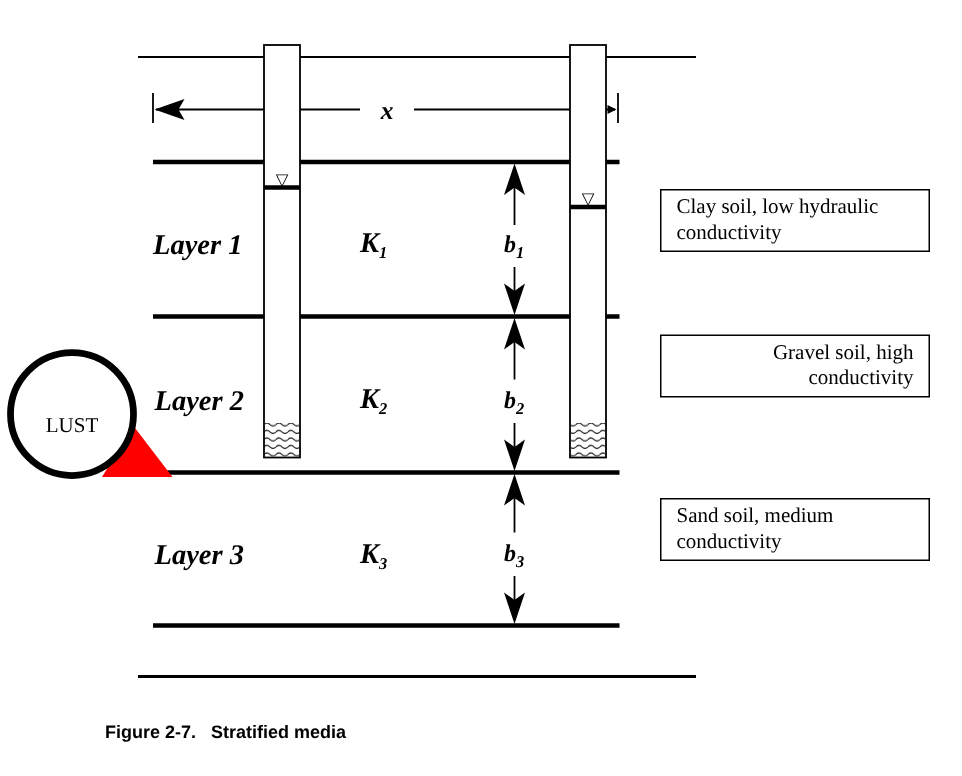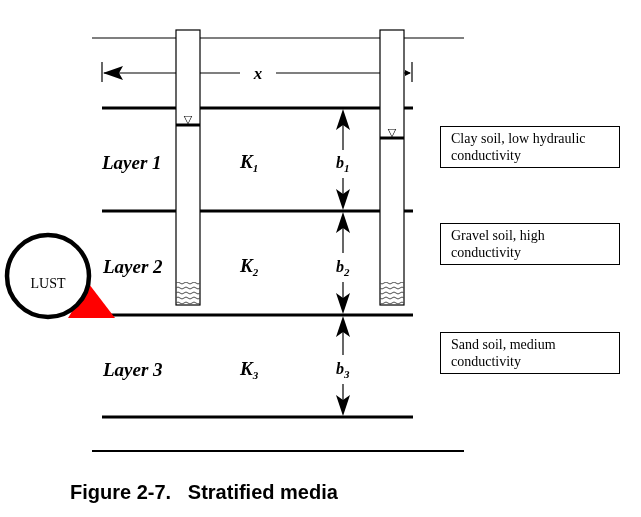"Gravel soil, high conductivity" div.note-box { text-align: none -> right }
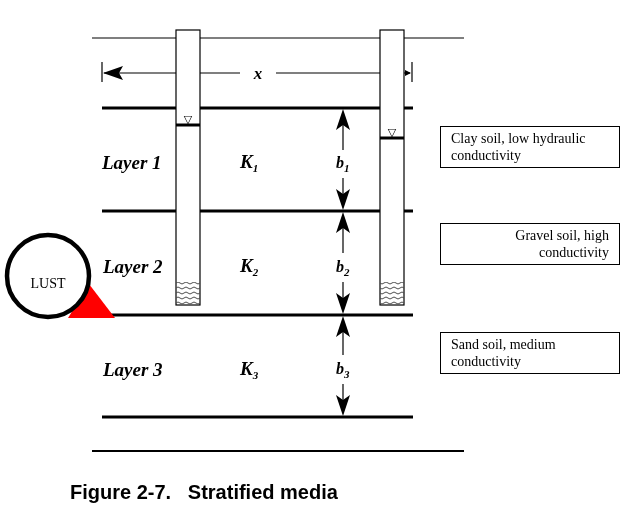"Figure 2-7. Stratified media" #caption { font-size: 20px -> 12px }
